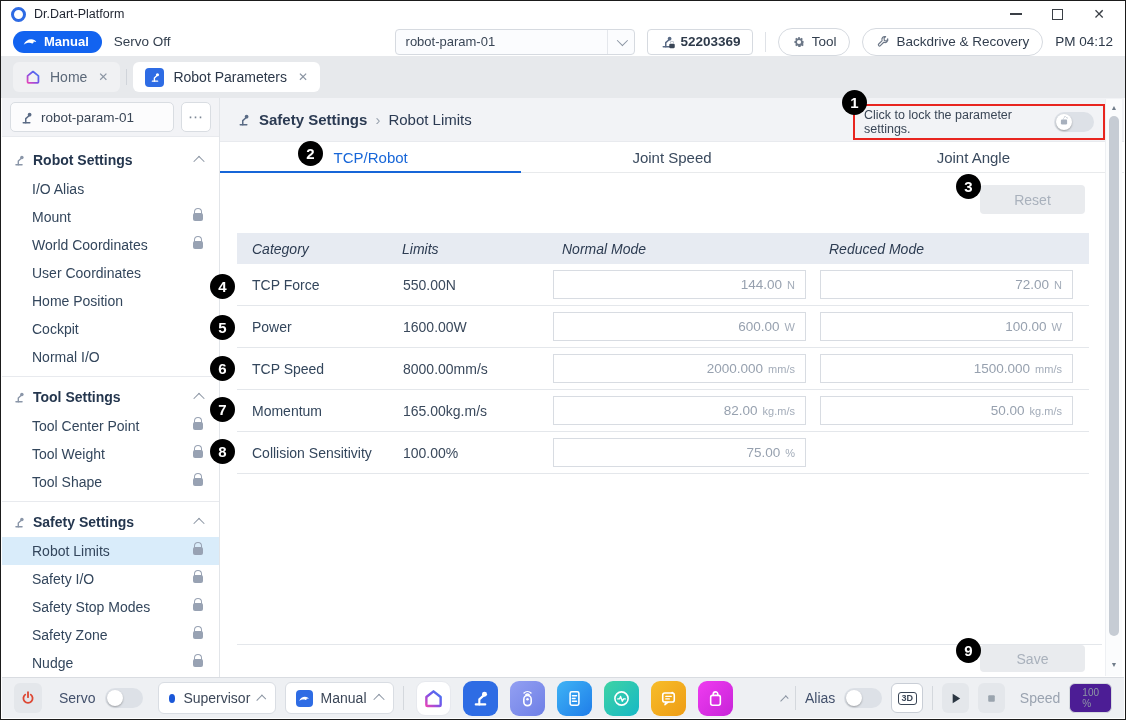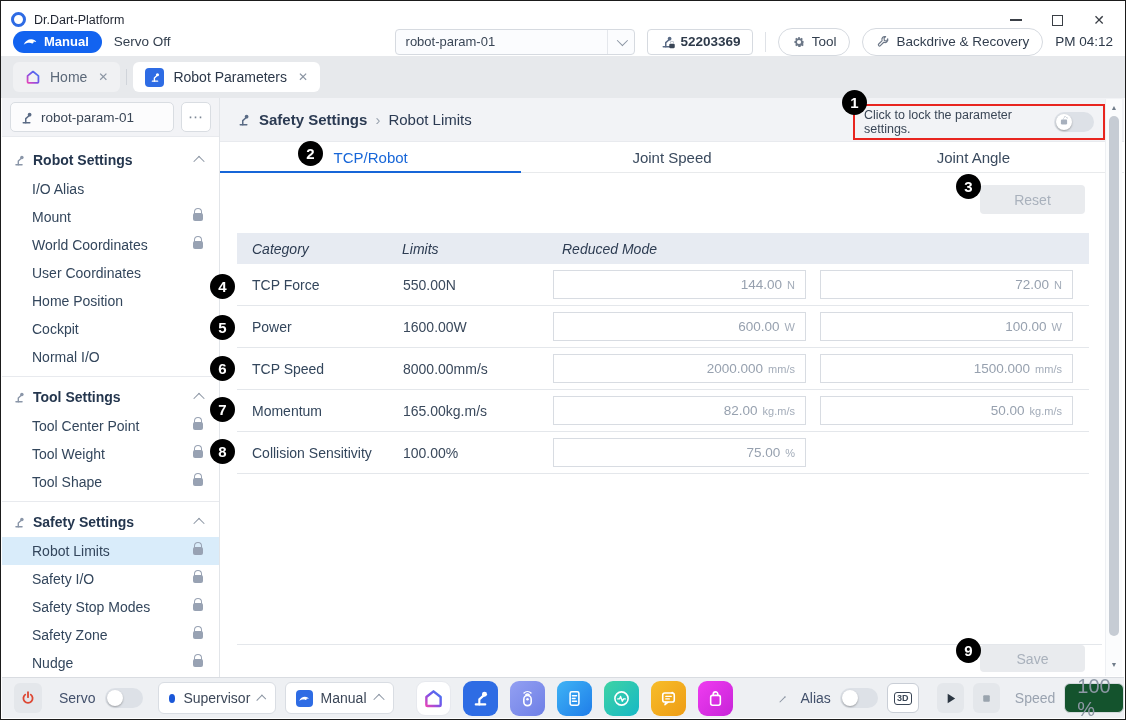"Dr.Dart-Platform" .titlebar { align-items: flex-end -> center }
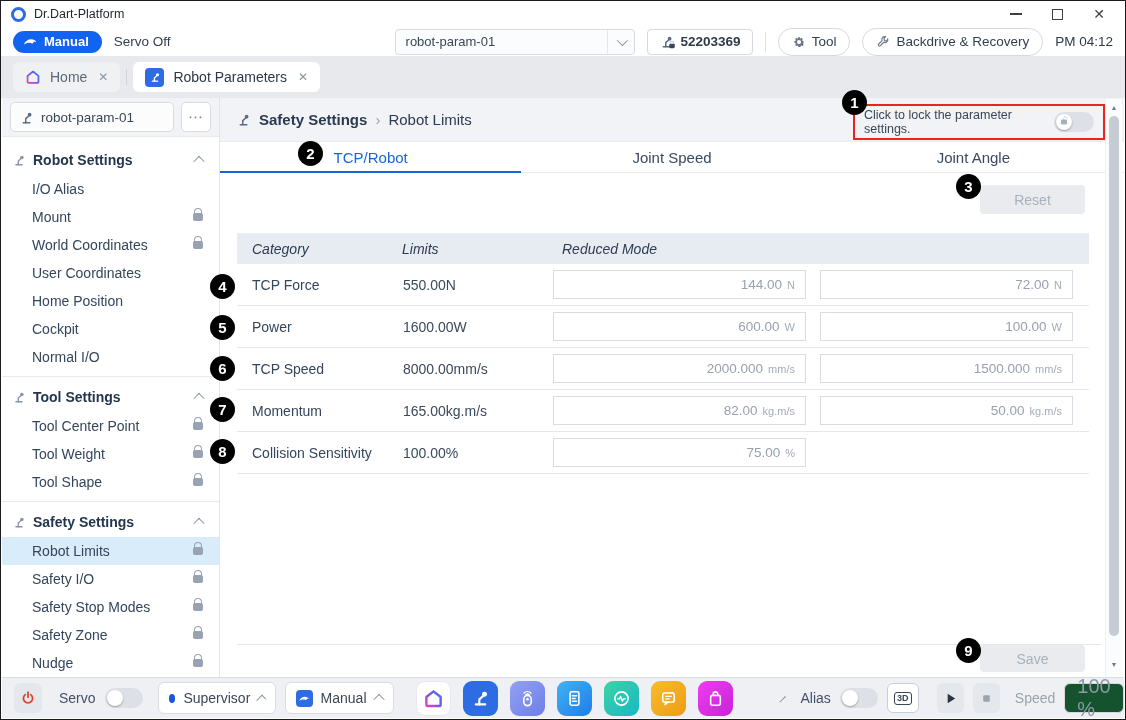"Normal Mode" div { html: none -> <div>Normal Mode</div> }
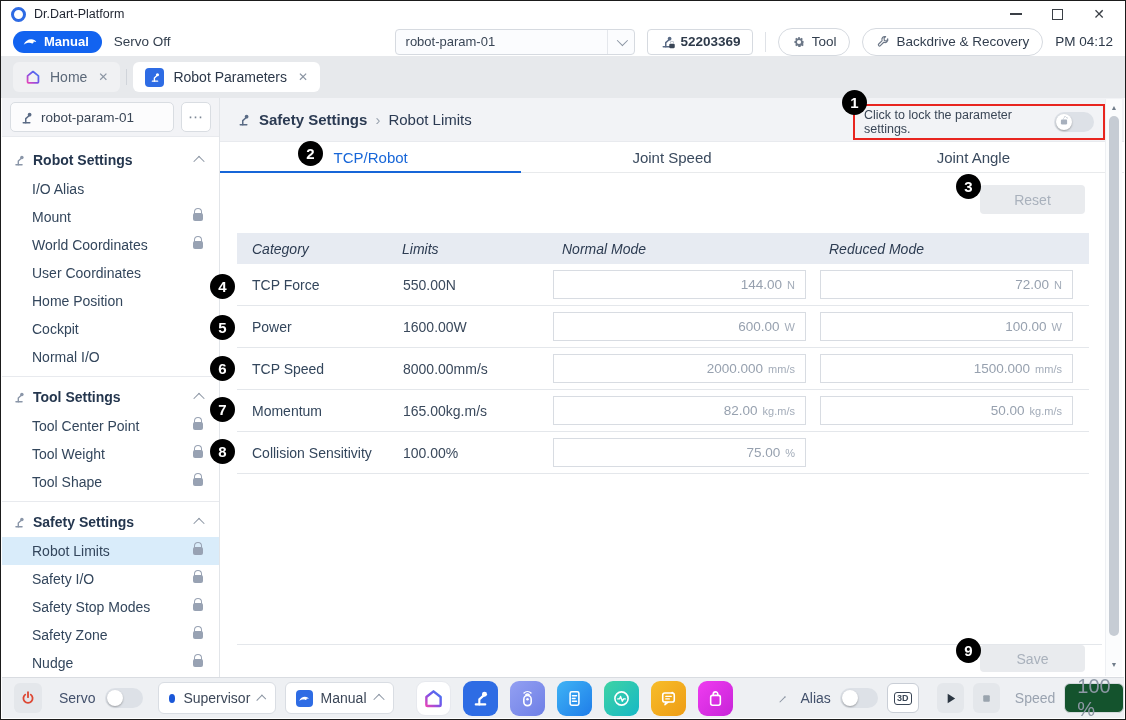"100 %" .speed-btn { background: #14532d -> #4c1d95; font-size: 20px -> 10px }
